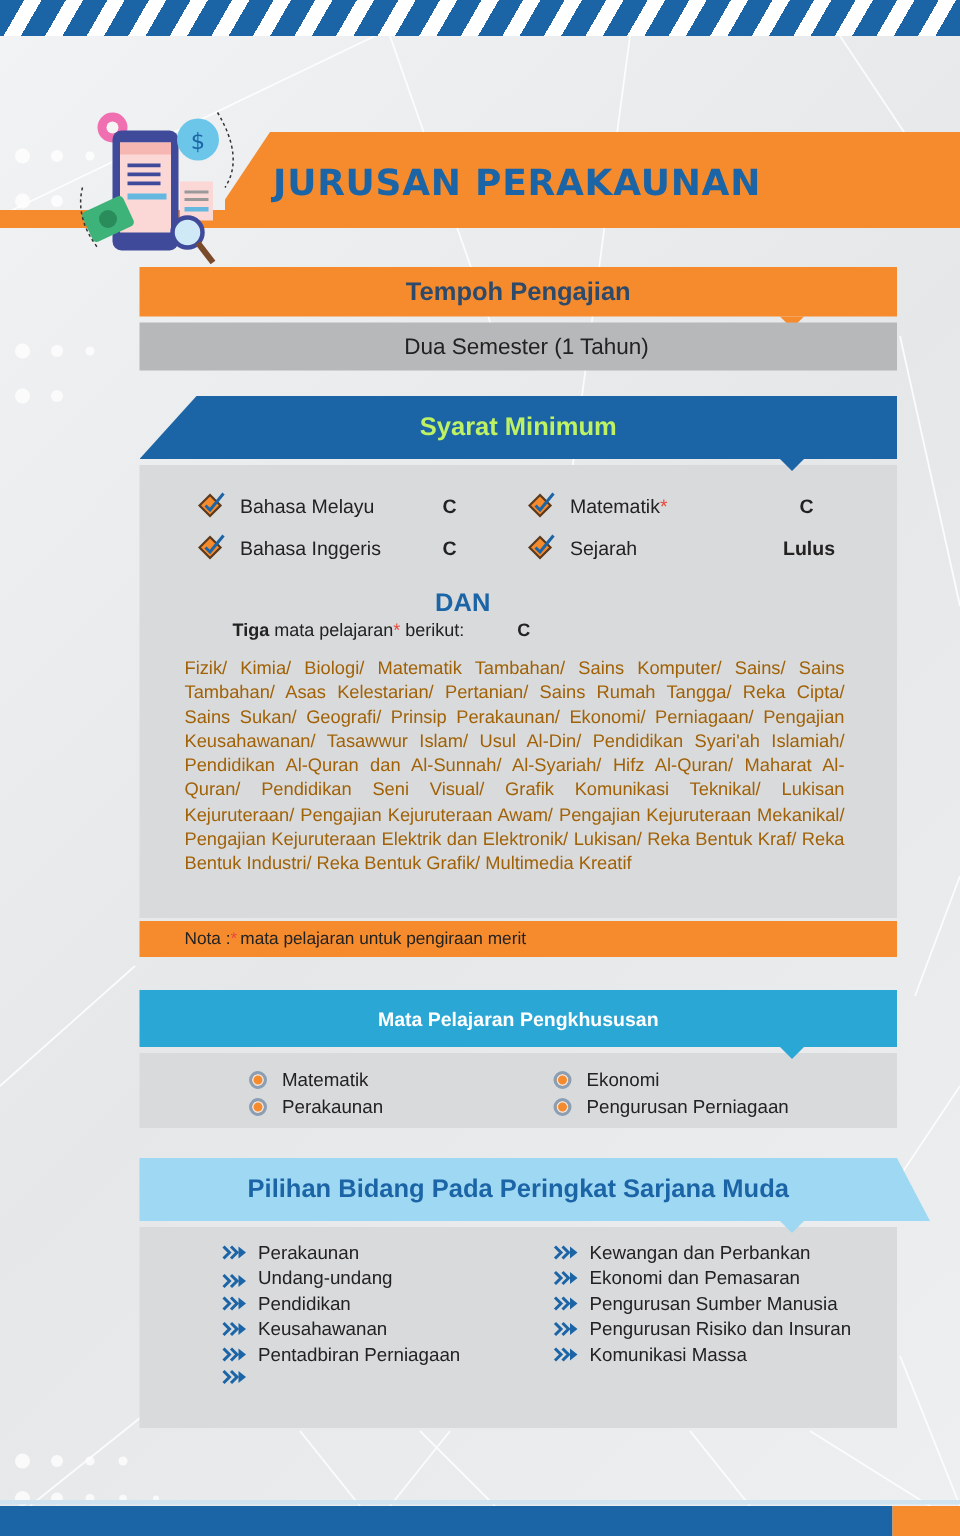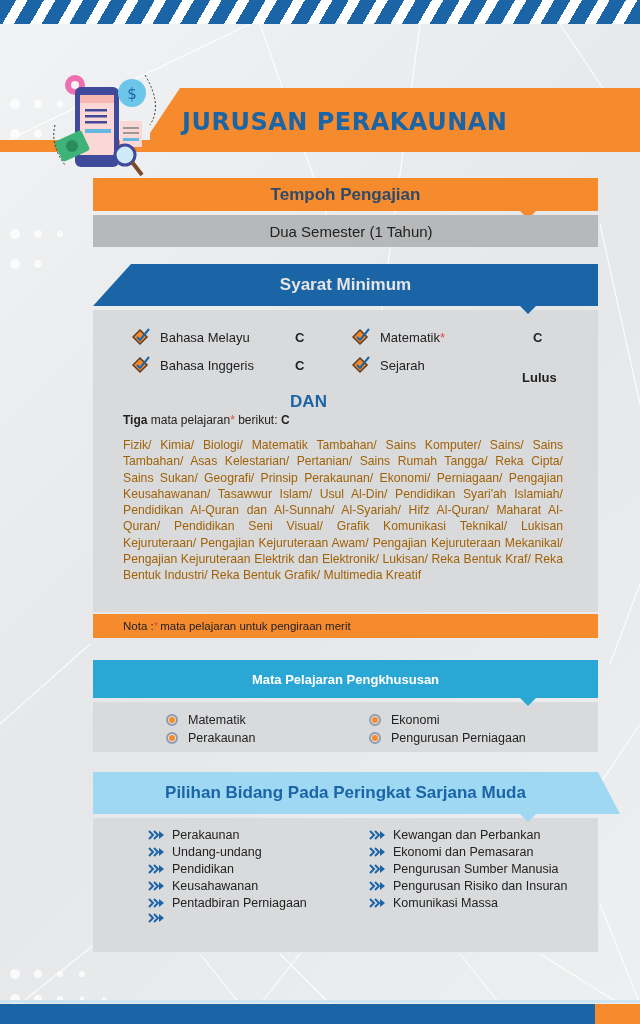"Syarat Minimum" .syarat-hdr { color: #e5e5e5 -> #bef264 }
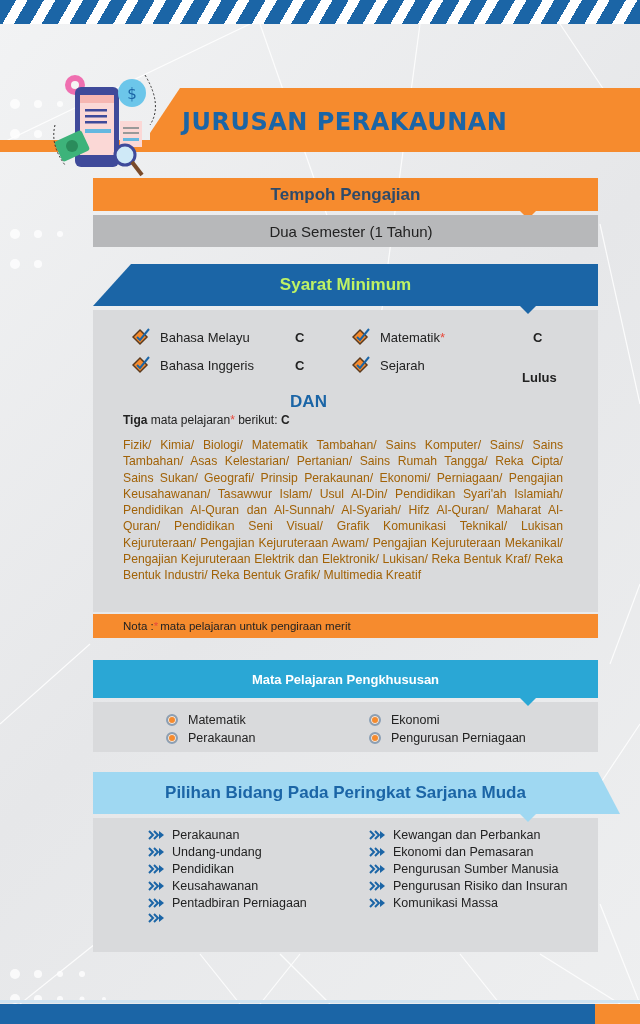"Lulus" div.req-grade { margin-top: 12px -> none }
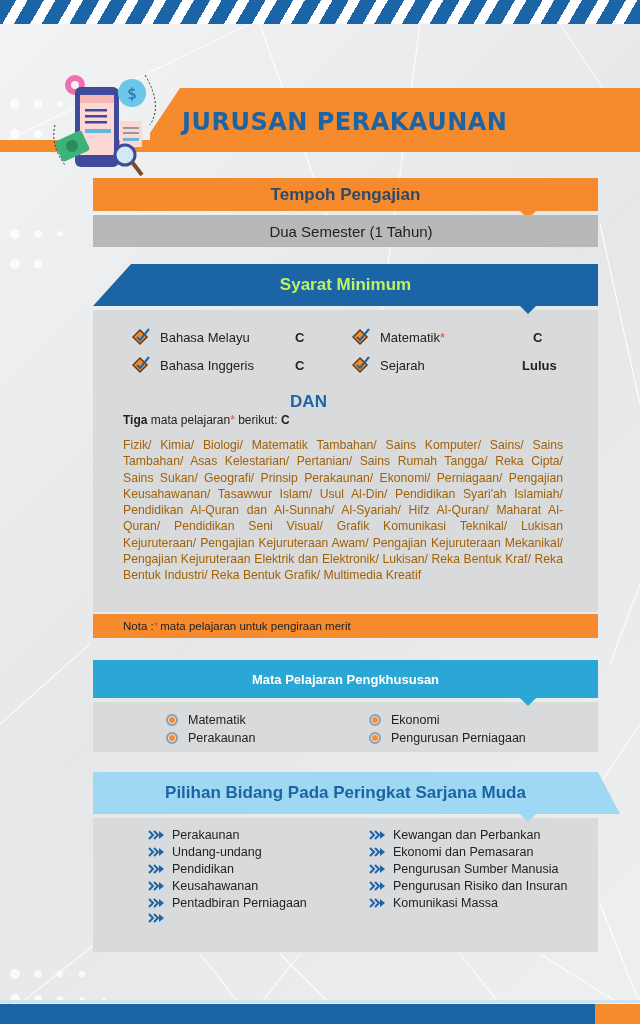"Tiga" .tiga b { margin-left: none -> 32px }
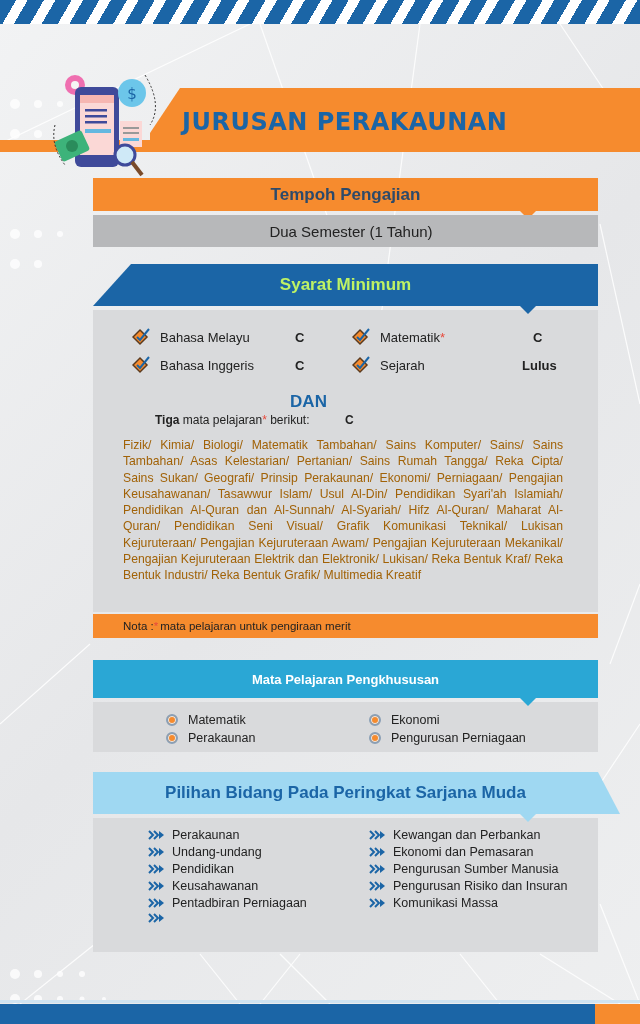"Undang-undang" div.arrow-item { align-items: none -> flex-end }
